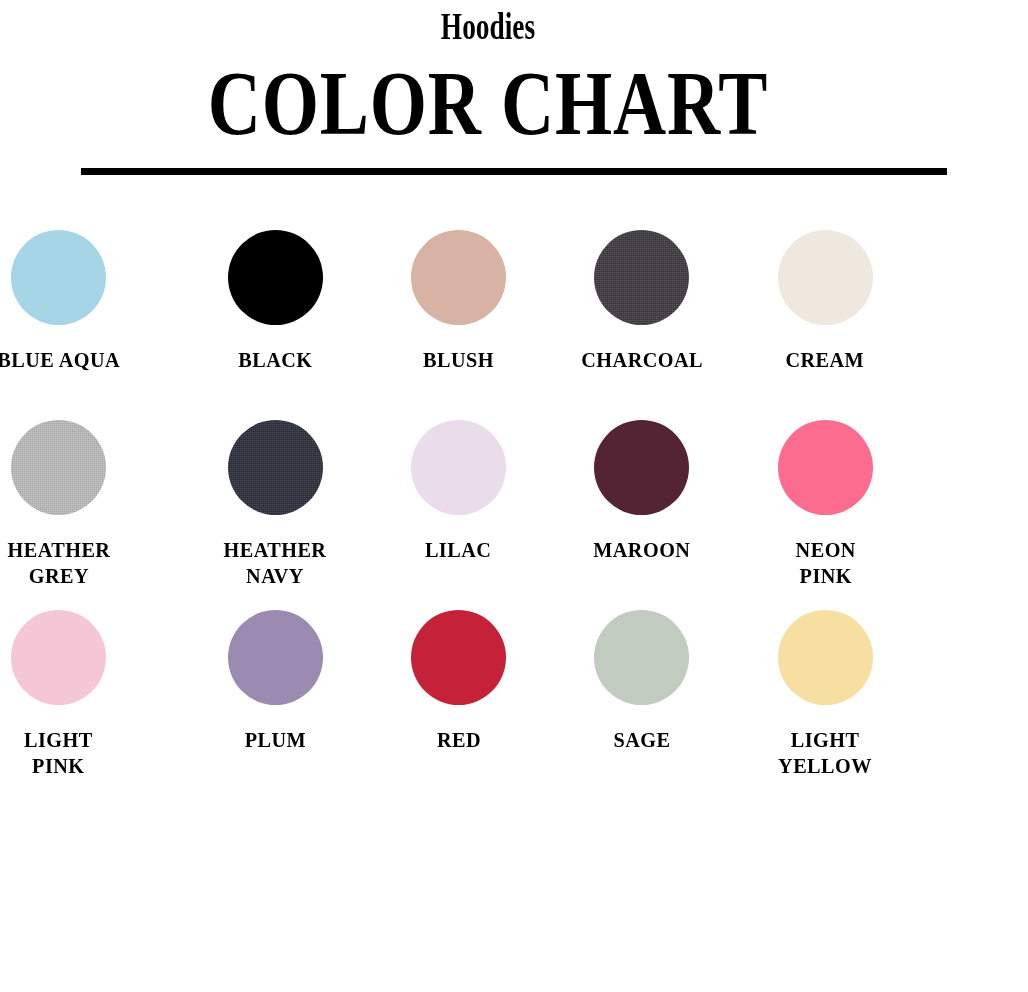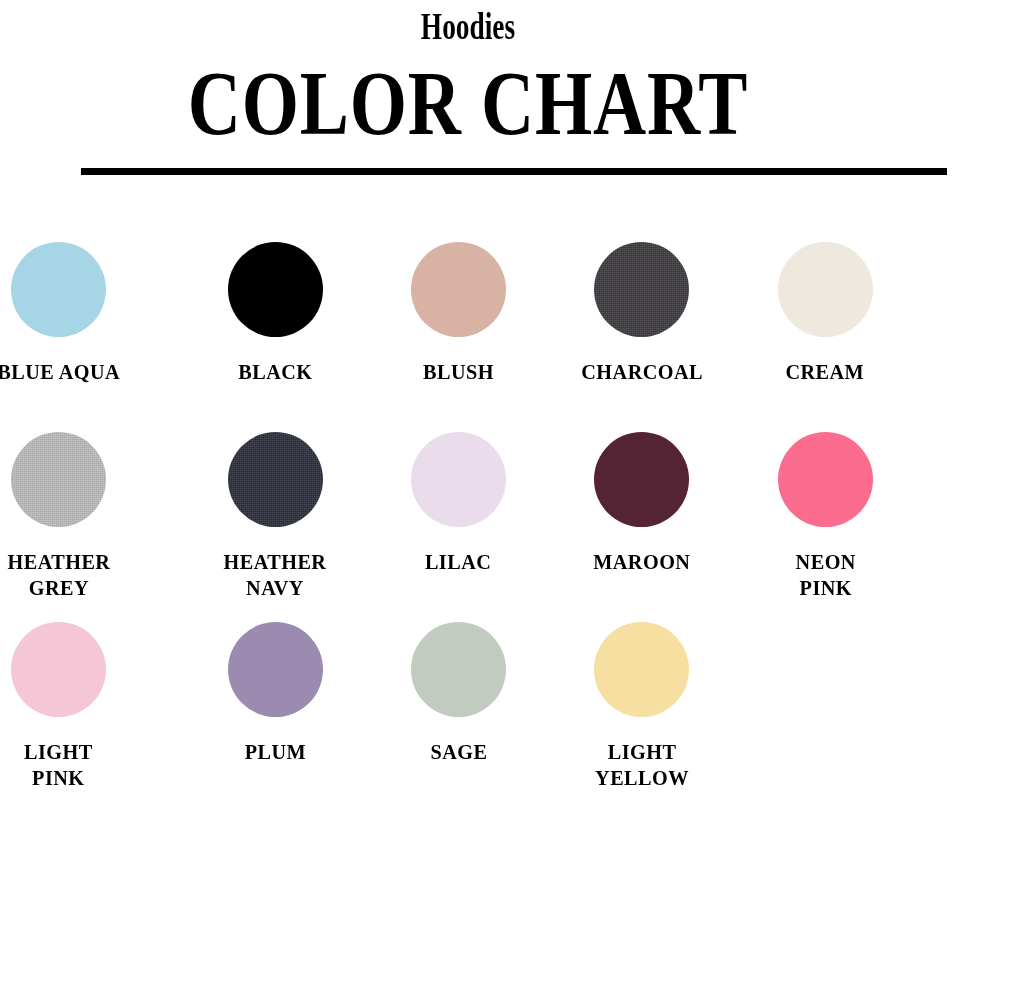"Hoodies" .header { padding-left: none -> 20px }
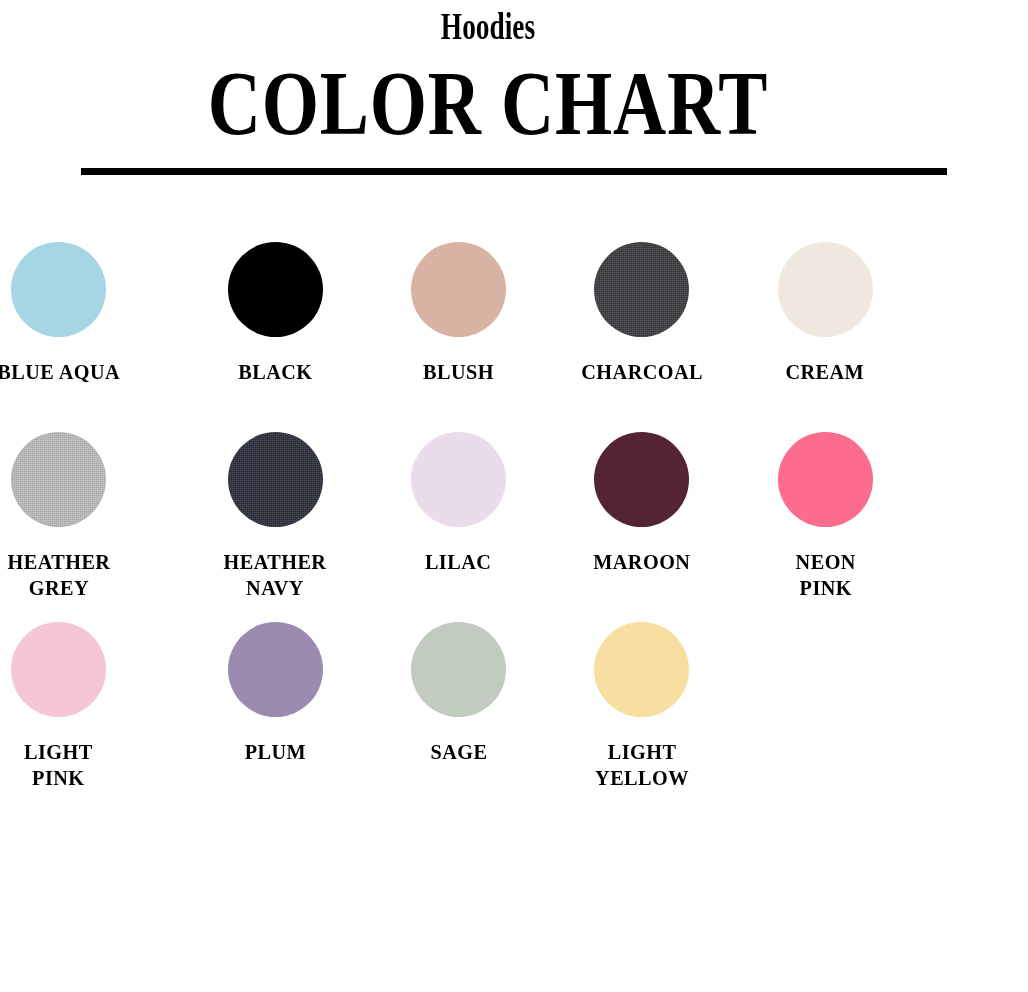"BLUE AQUA" .grid { top: 230px -> 218px }
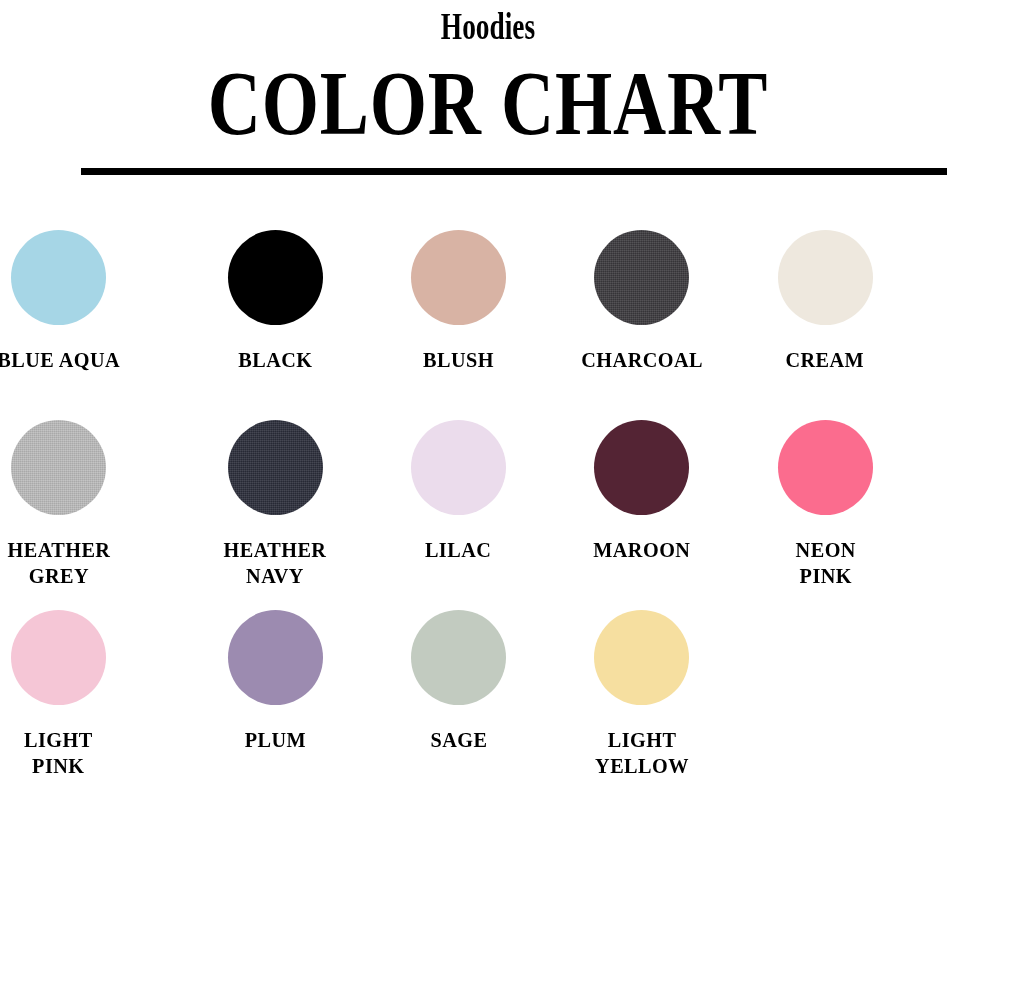"RED" div.cell { html: none -> <div> <div></div> <div>RED</div> </div> }
